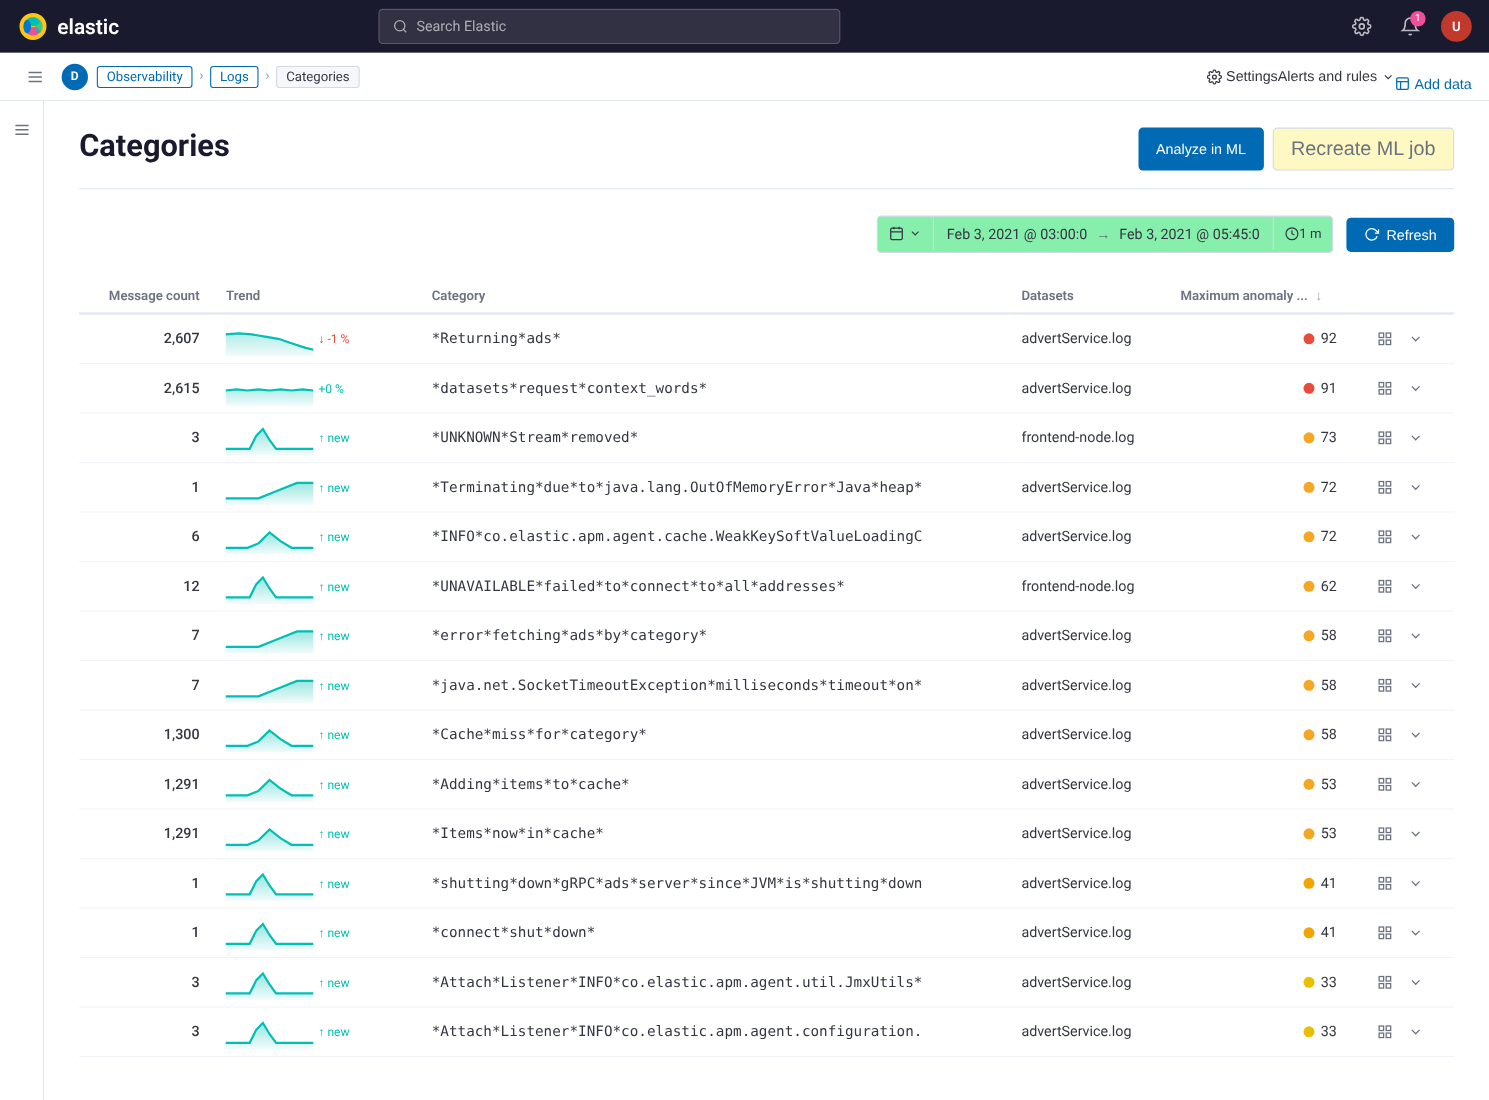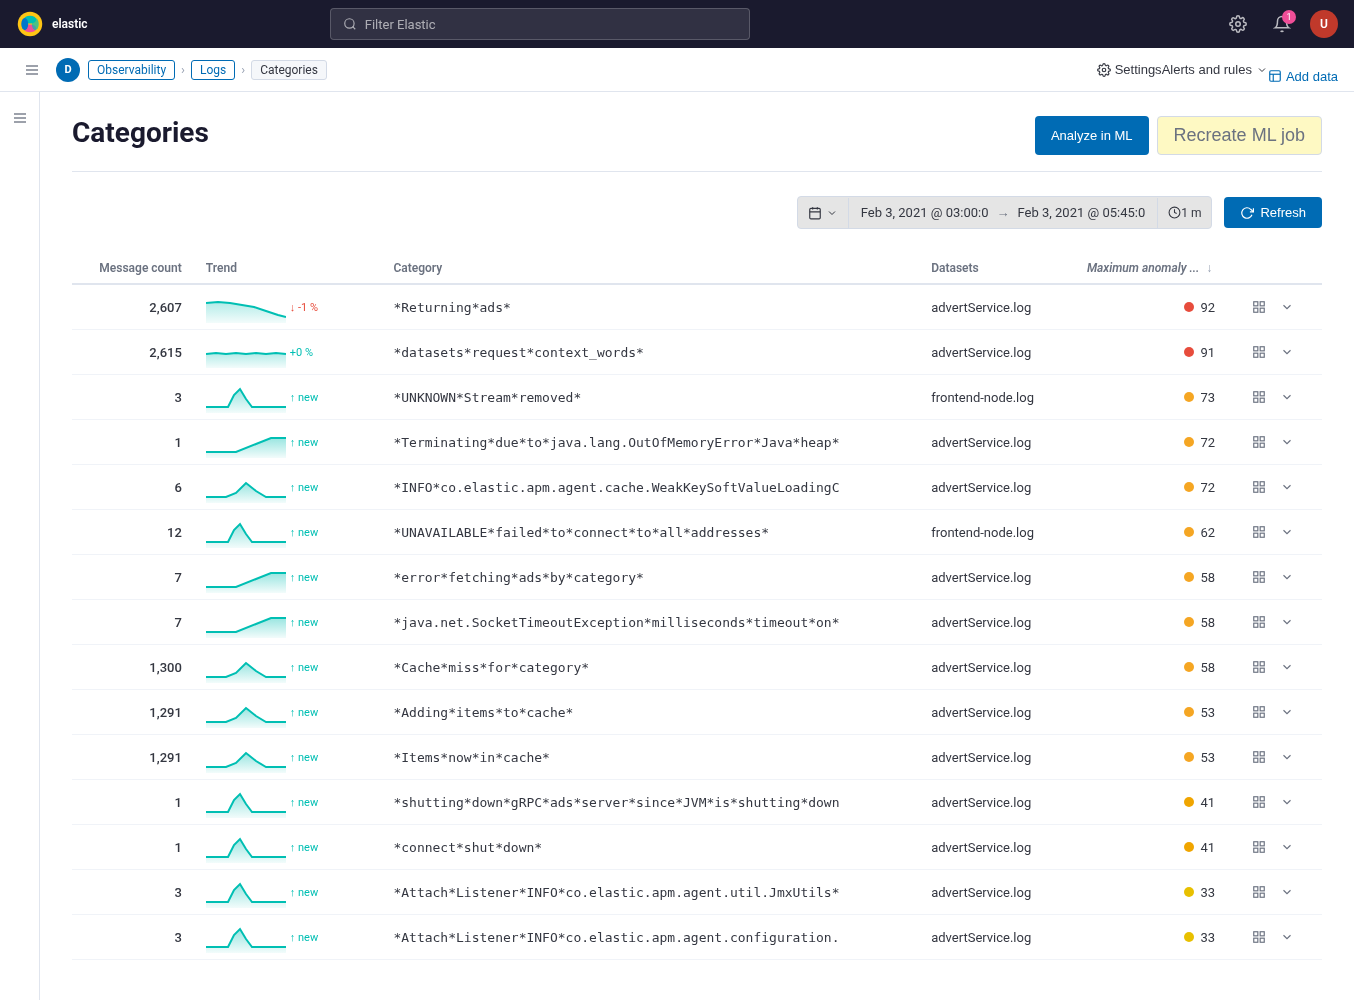"elastic" .elastic-logo { font-size: 12px -> 19px }
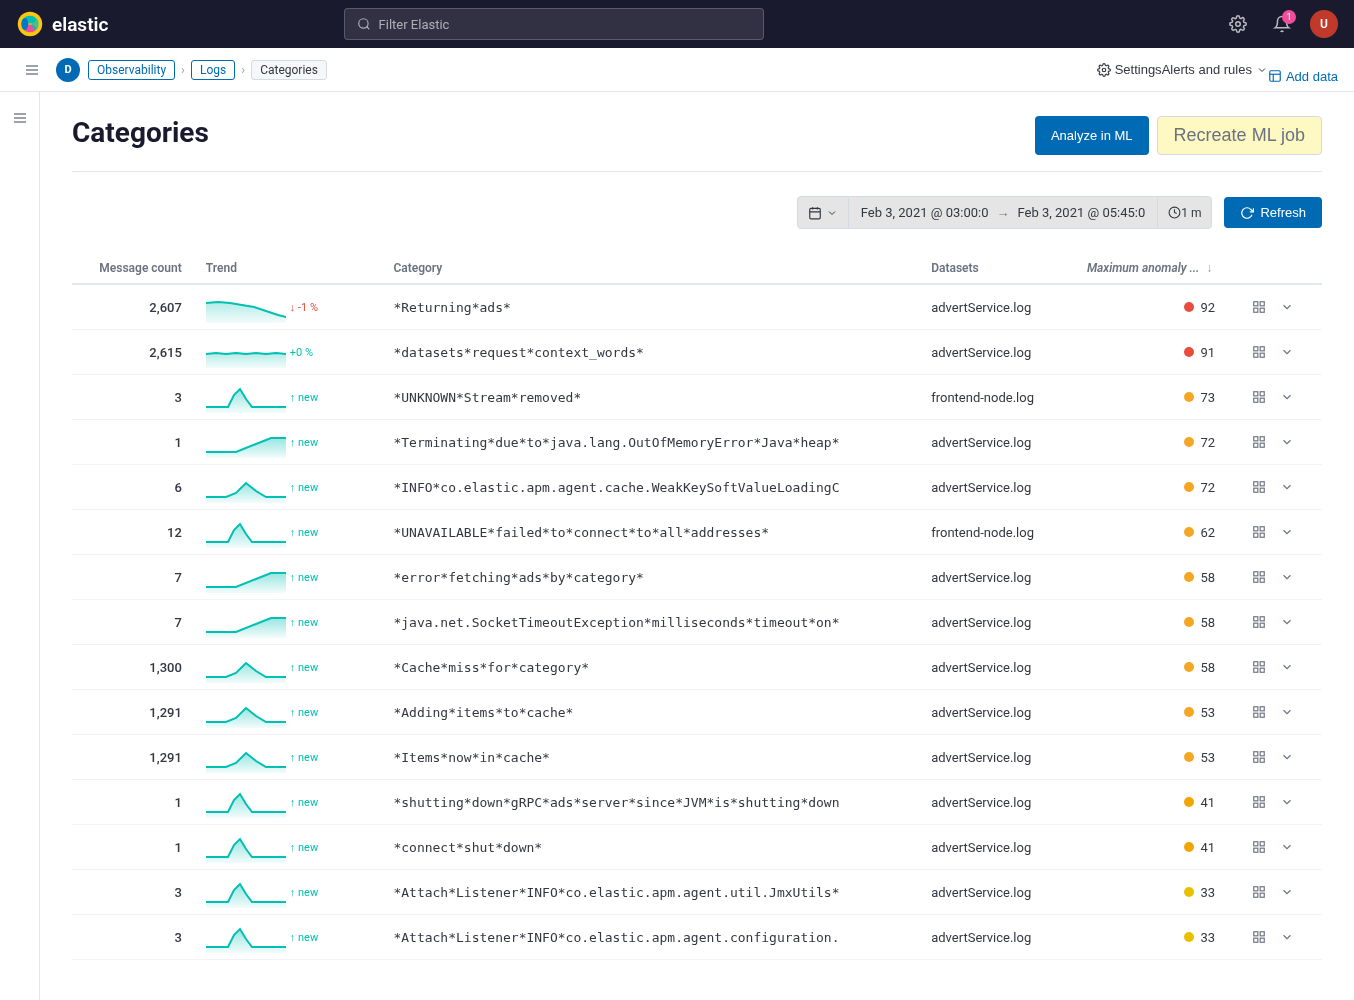"Filter Elastic" span { text: Filter -> Search }
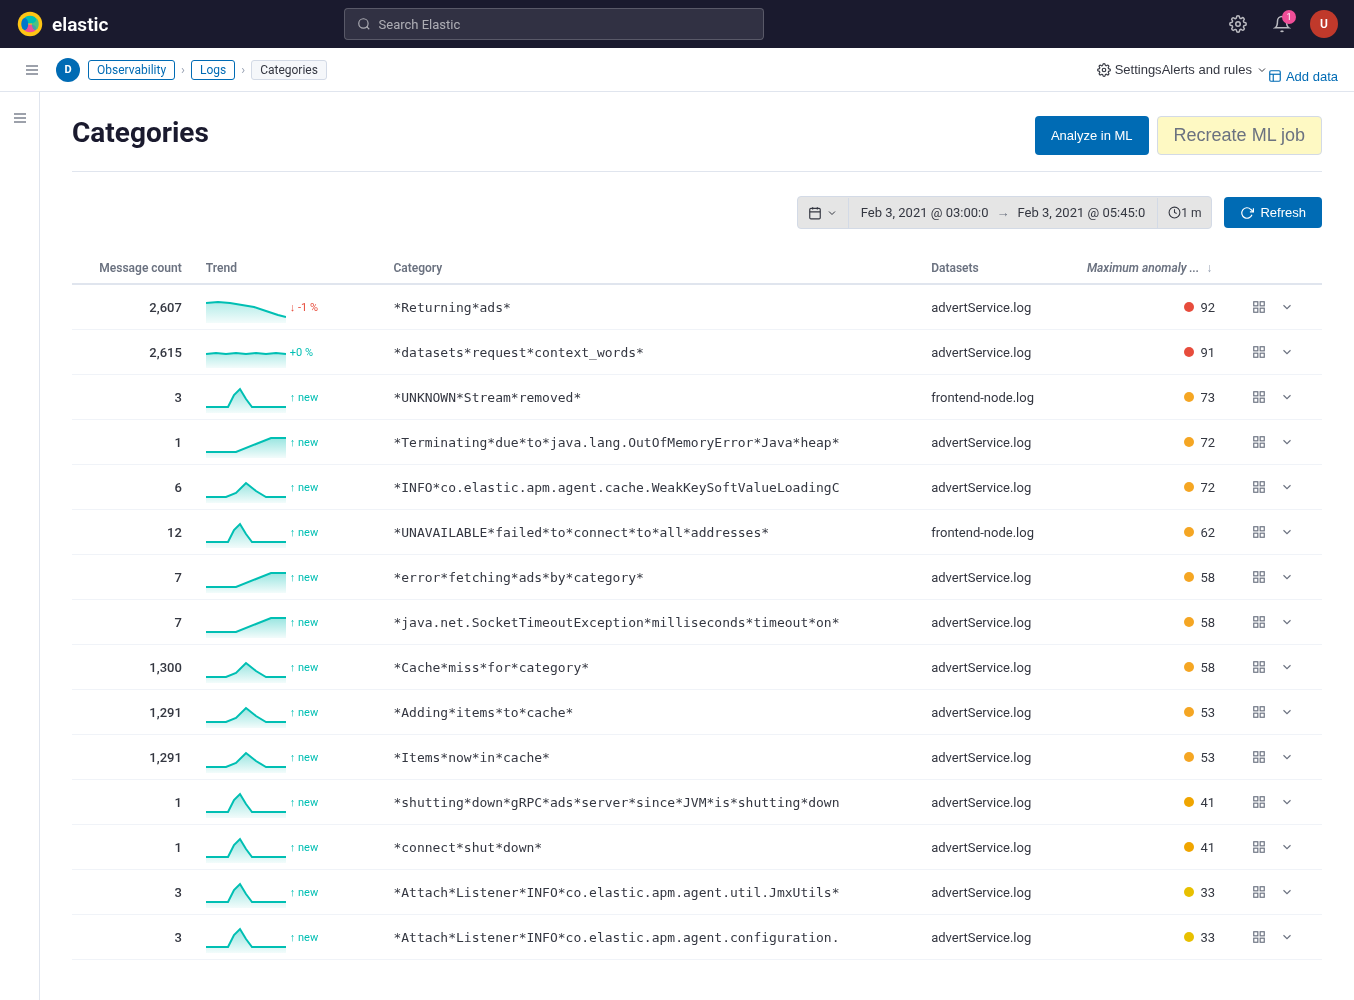"Feb 3, 2021 @ 03:00:0" .date-picker { align-items: center -> flex-start; background: #e5e5e5 -> #86efac }
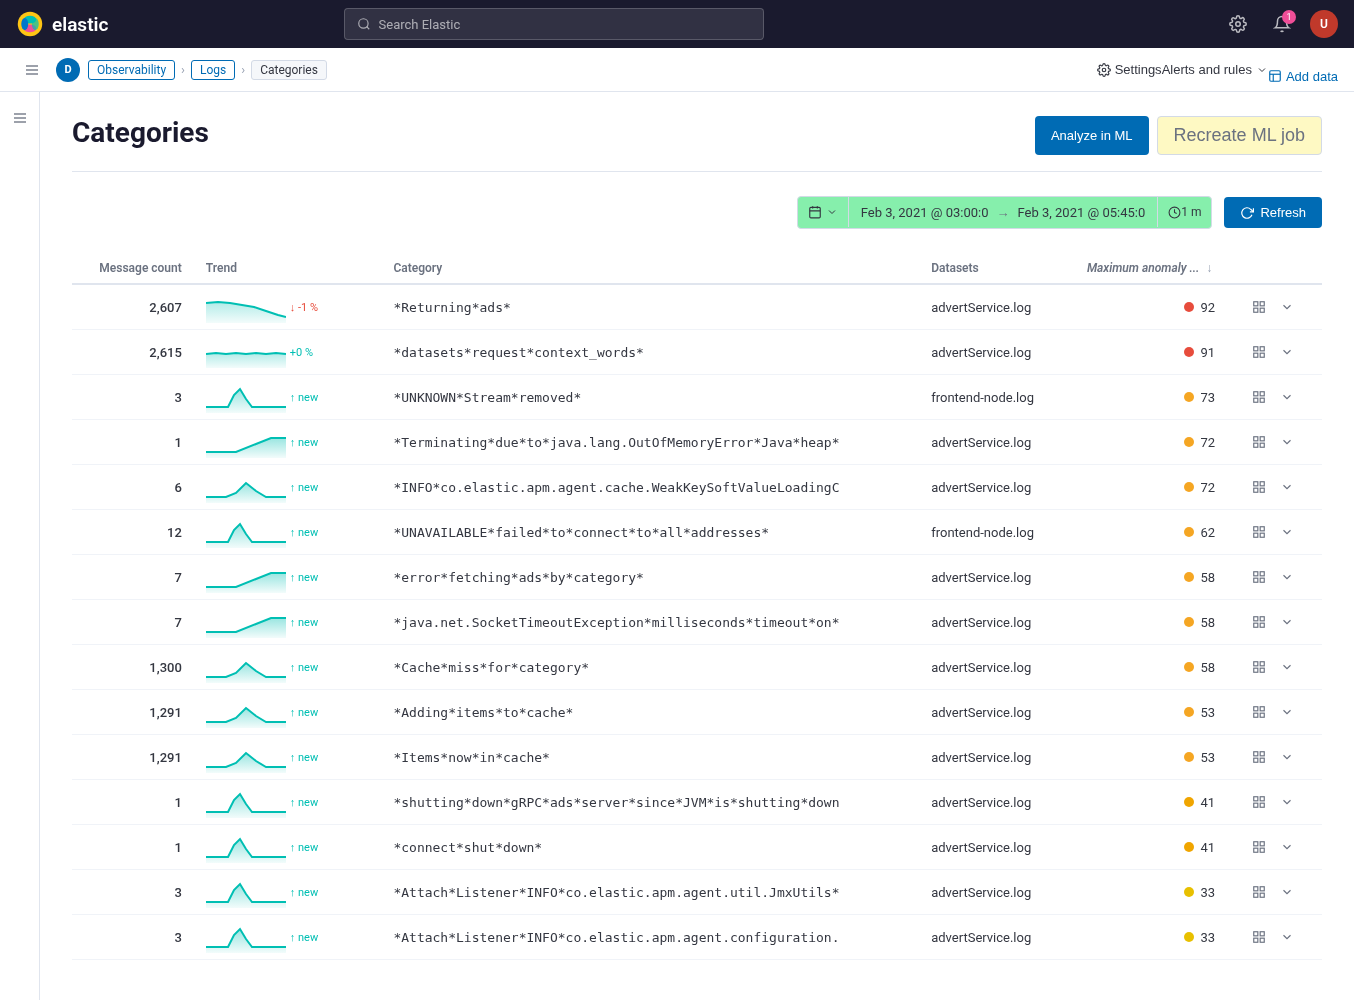"Maximum anomaly ... ↓" th { font-style: italic -> none; text-align: center -> left }
